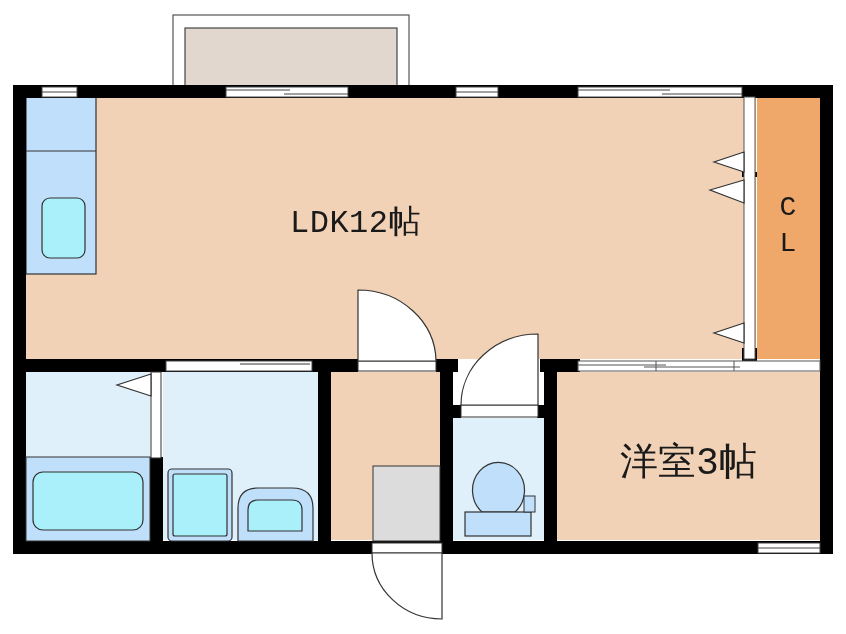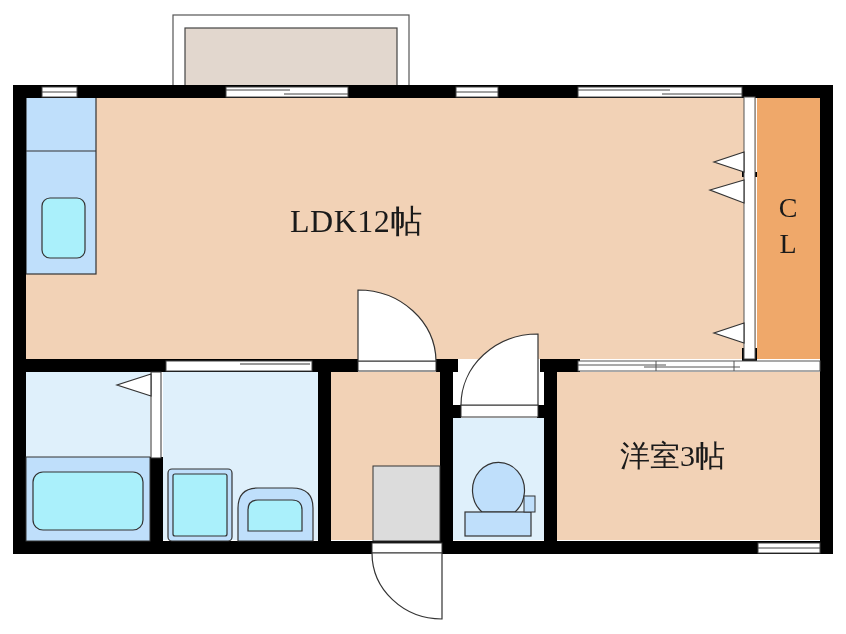"LDK12帖" .label { font-family: Liberation Serif, serif -> Liberation Mono, monospace }
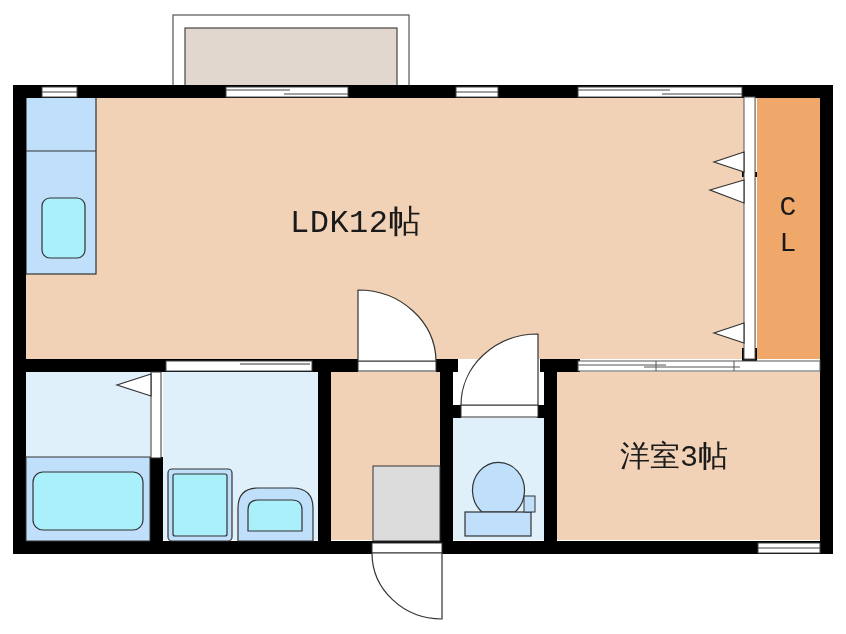"洋室3帖" .youshitsu-label { font-size: 30px -> 38px }
